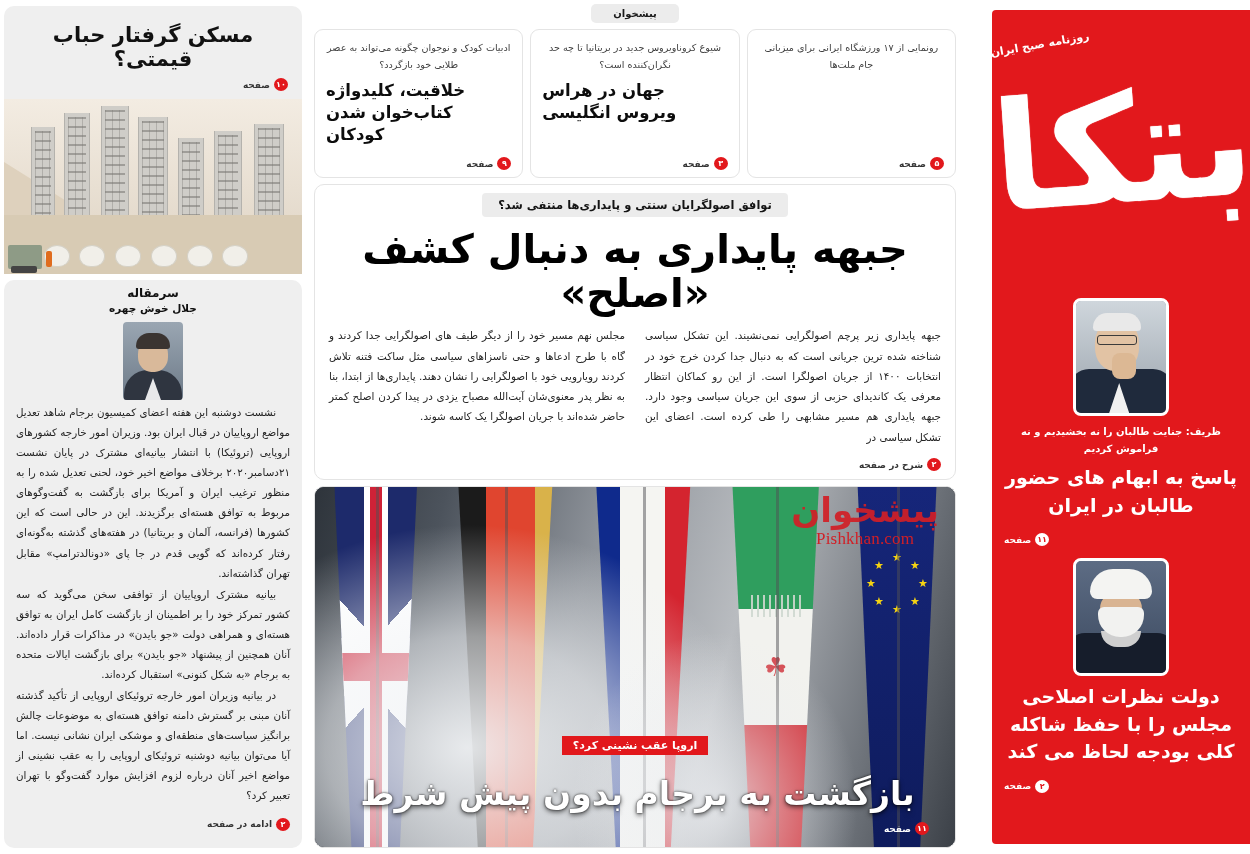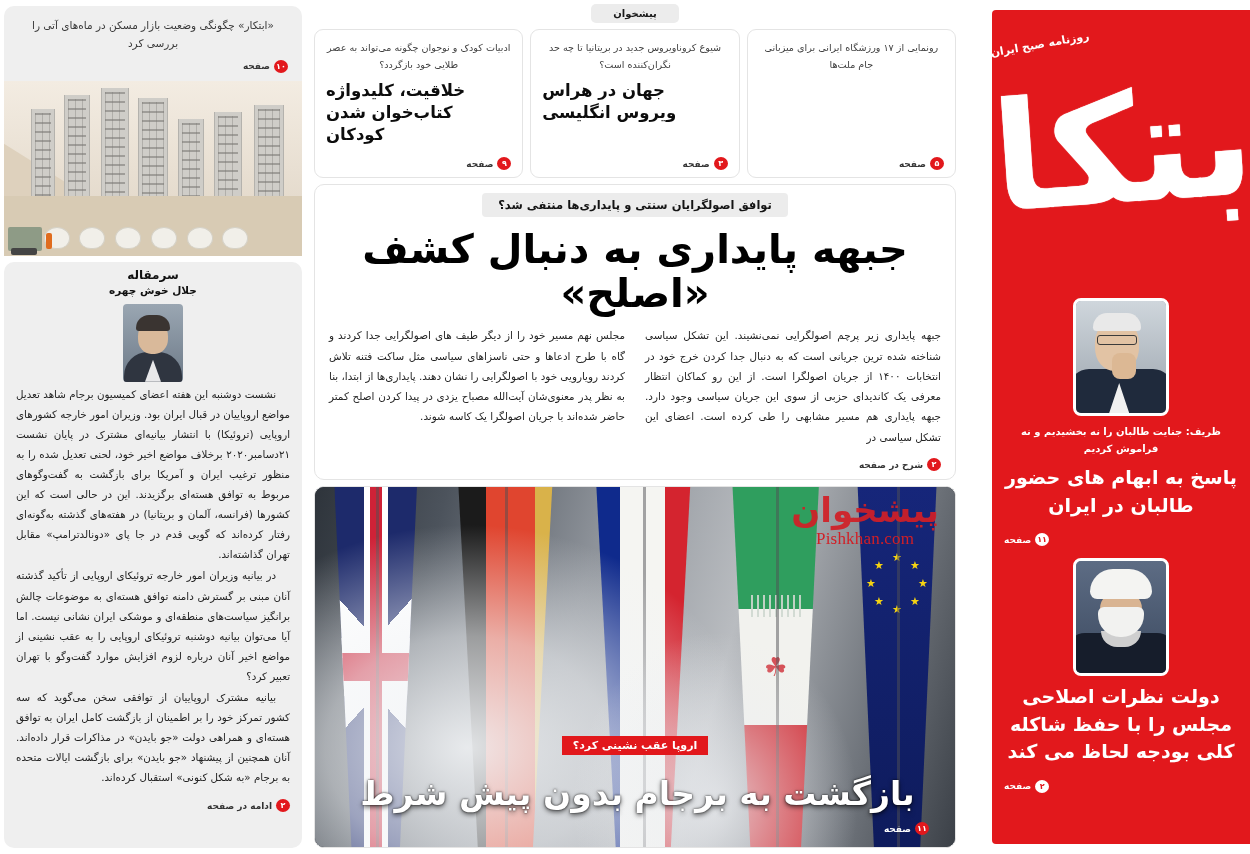"مسکن گرفتار حباب قیمتی؟" div.housing-headline { html: none -> <div>مسکن گرفتار حباب قیمتی؟</div> }
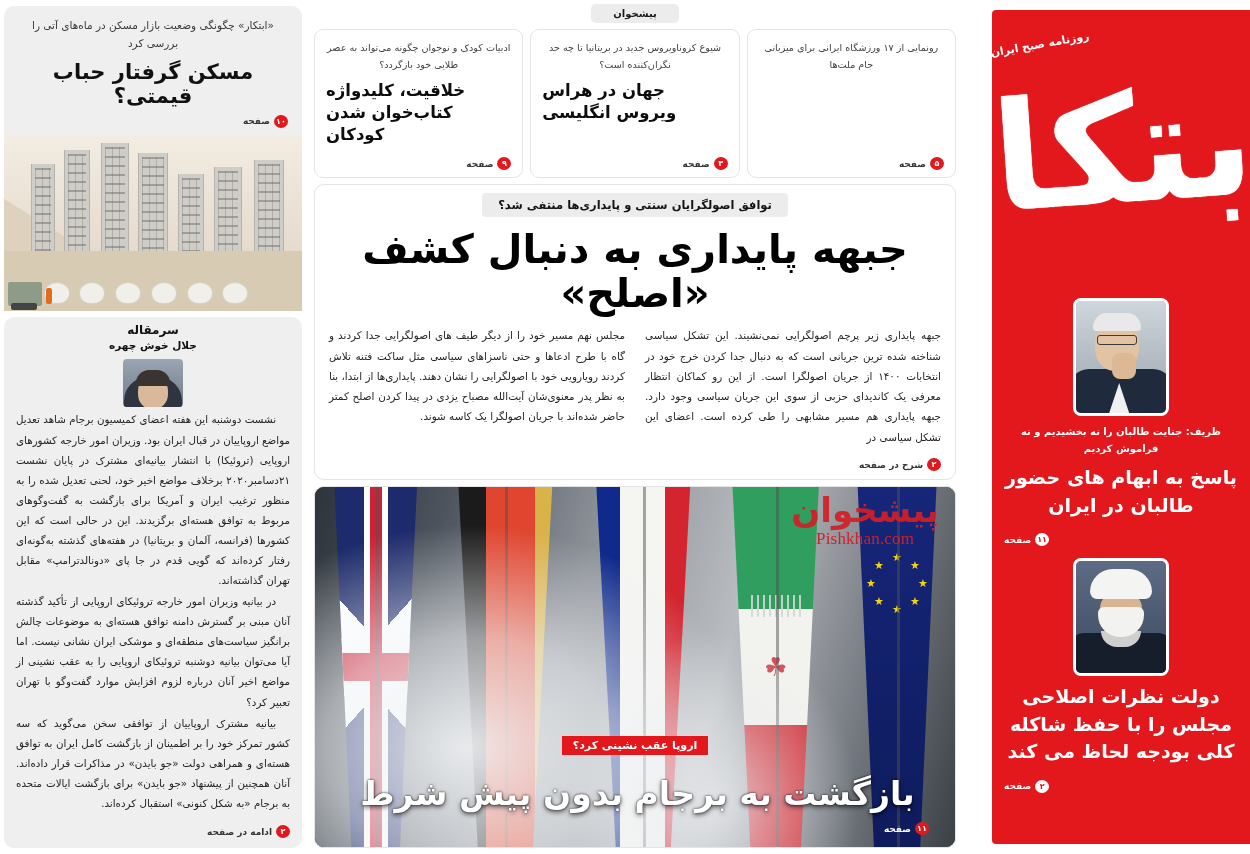"«ابتکار» چگونگی وضعیت بازار مسکن" div.kicker { html: <div>«ابتکار» چگونگی وضعیت بازار مسکن در ماه‌های آتی را بررسی کرد</div> -> none }
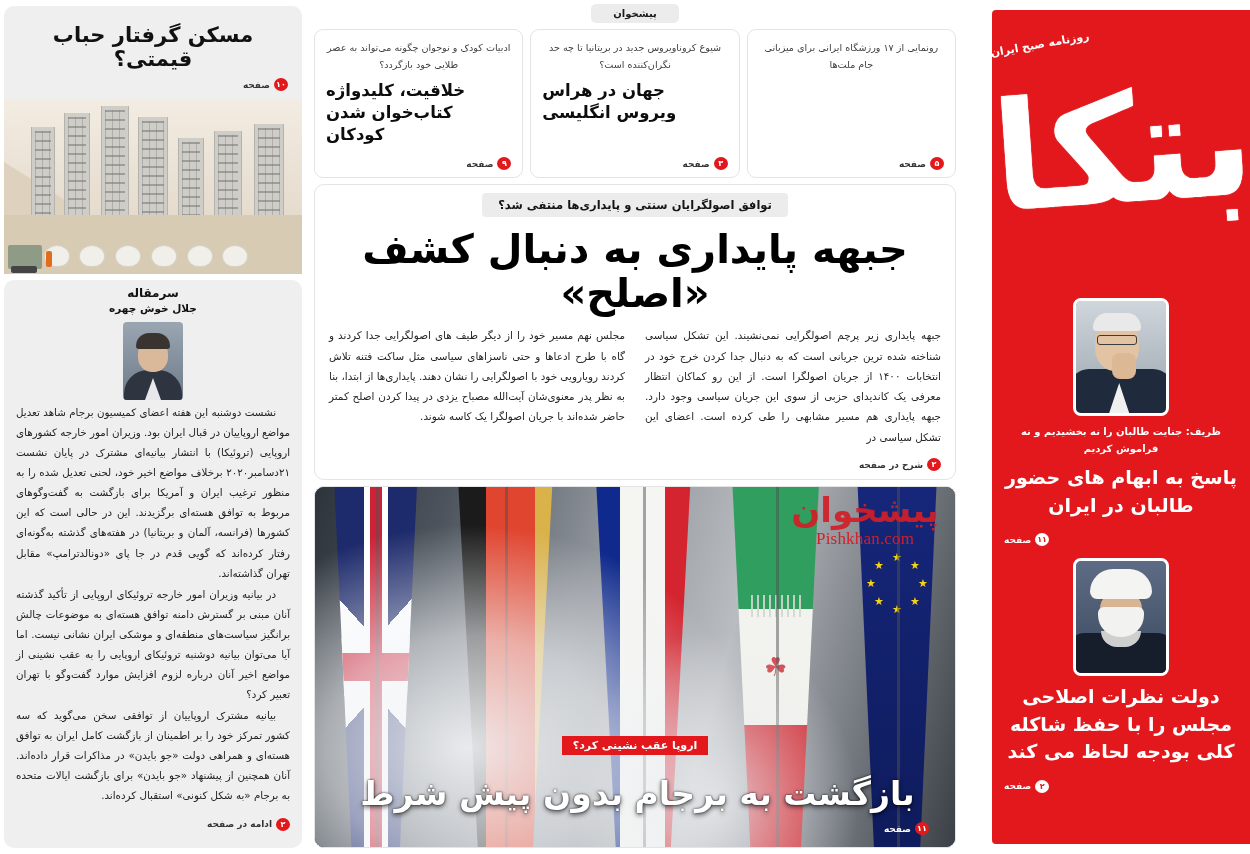"در بیانیه وزیران امور خارجه" p { order: before "بیانیه مشترک اروپاییان از توافقی" -> after "بیانیه مشترک اروپاییان از توافقی" }
